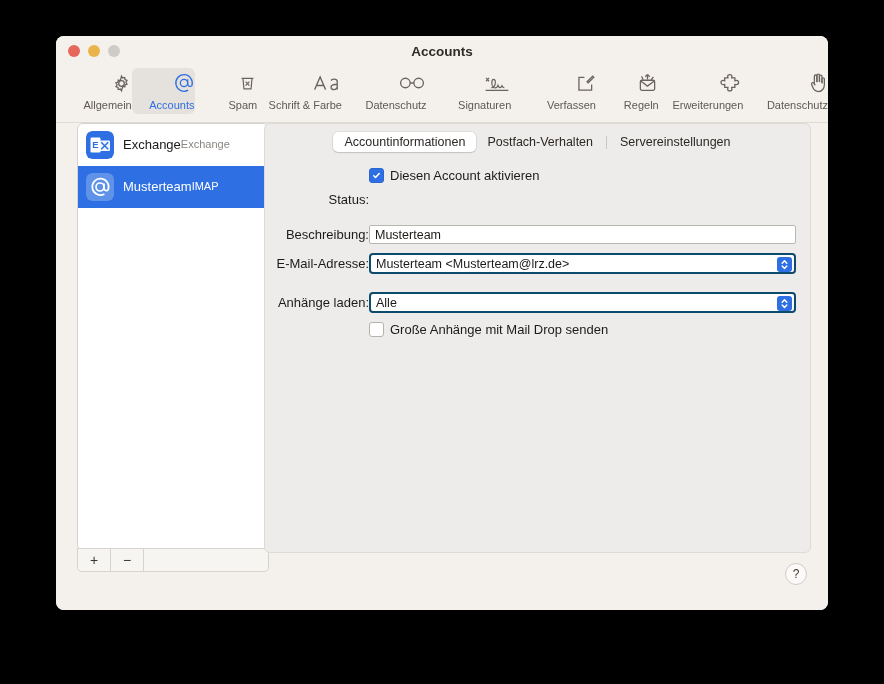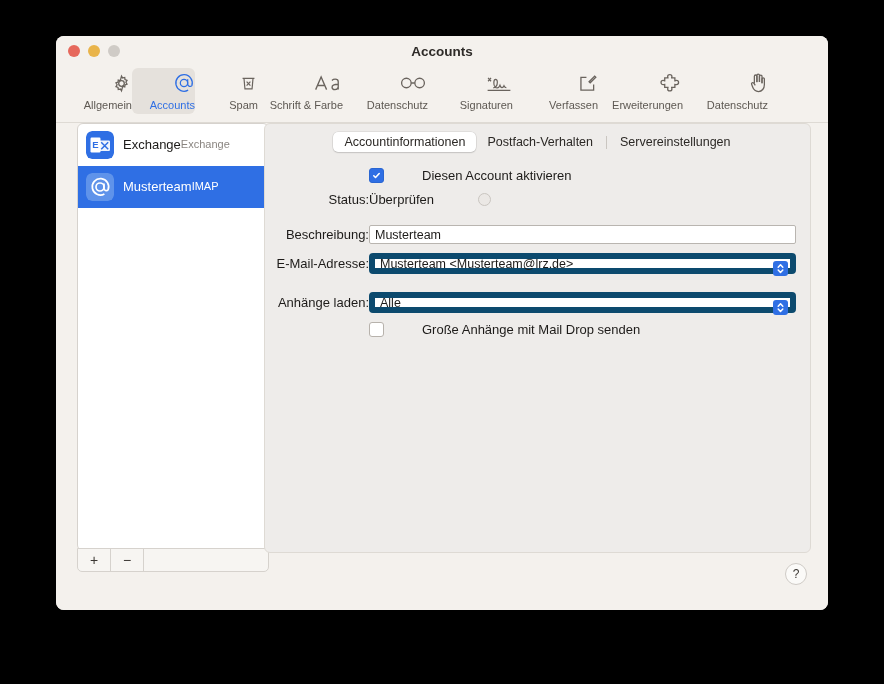"Regeln" div.tb-item { html: none -> <div> <span> <svg> <rect></rect> <path></path> <path></path> <path></path> </svg> </span> <span>Regeln</span> </div> }
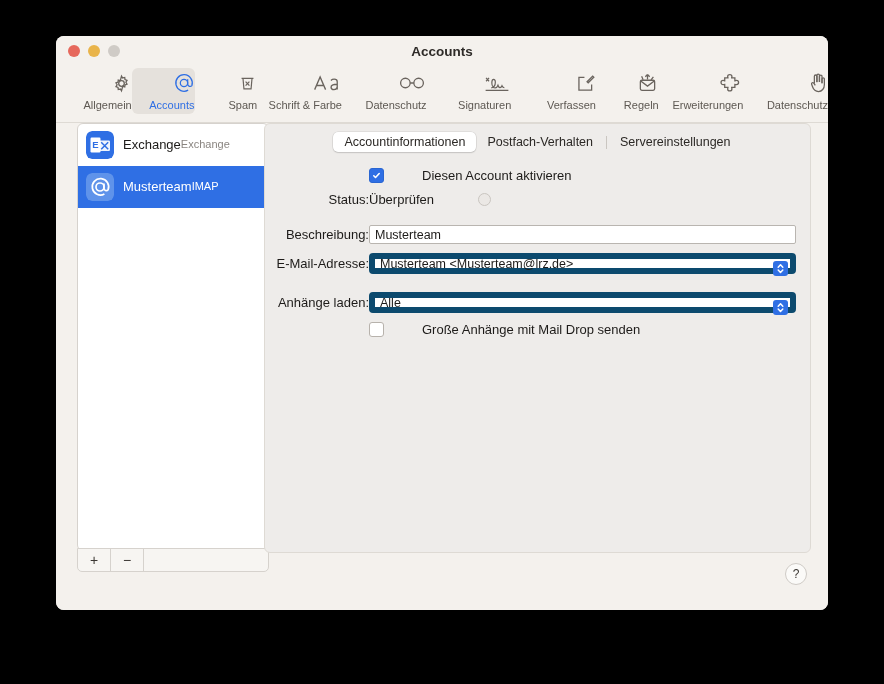"Diesen Account aktivieren" .row .fld { gap: 32px -> none }
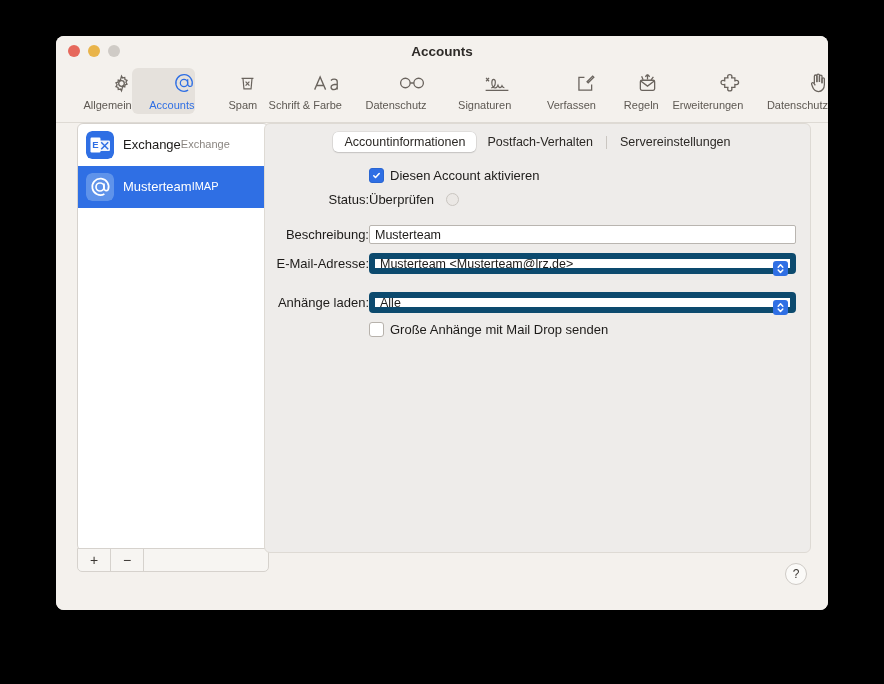"Überprüfen" div.fld { html: <div> <span>Überprüfen</span> <span></span> </div> -> none }
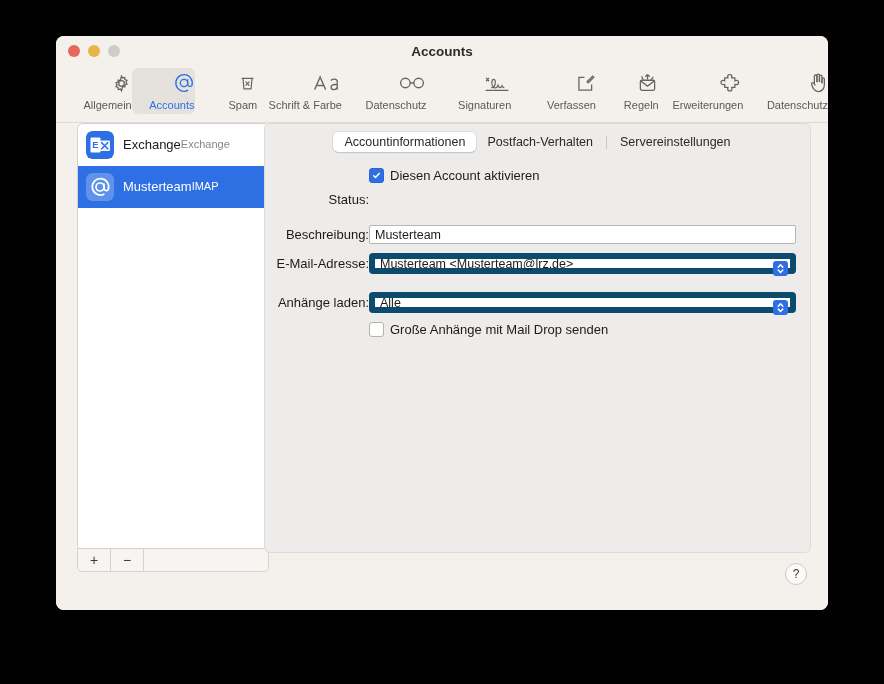"Musterteam <Musterteam@lrz.de>" .popup { border: 6px solid #0c4a6e -> 2px solid #0c4a6e }
